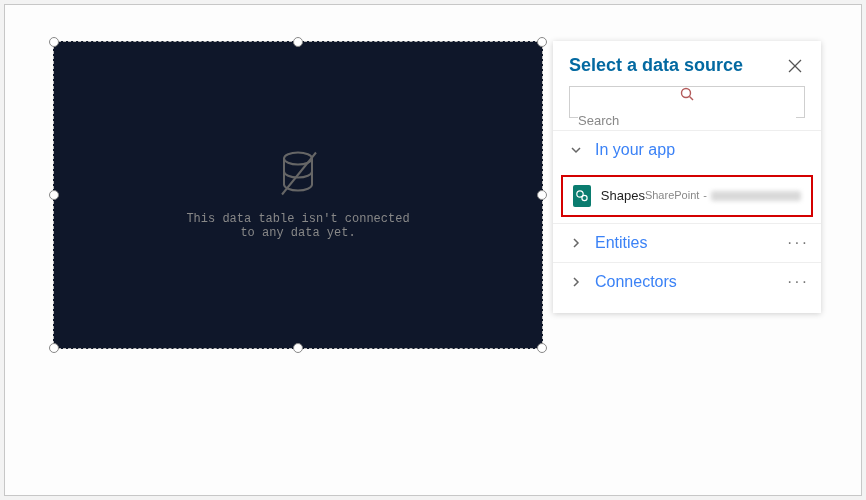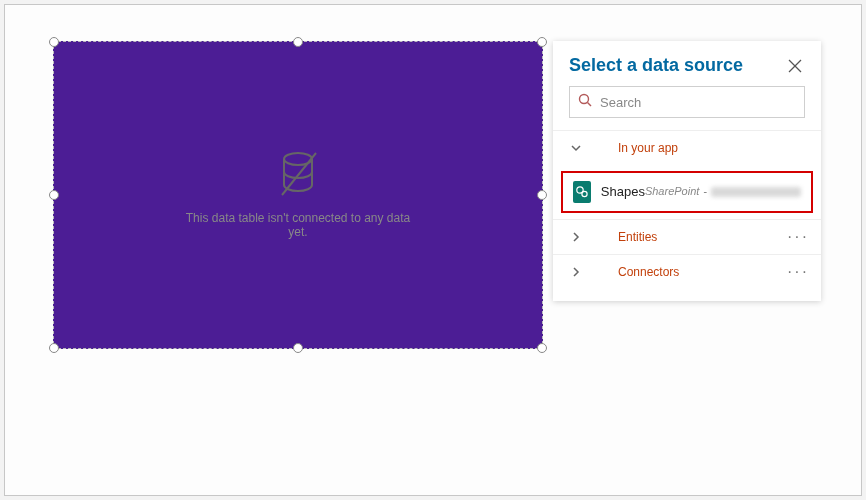"Search" .search-box { flex-direction: none -> column }
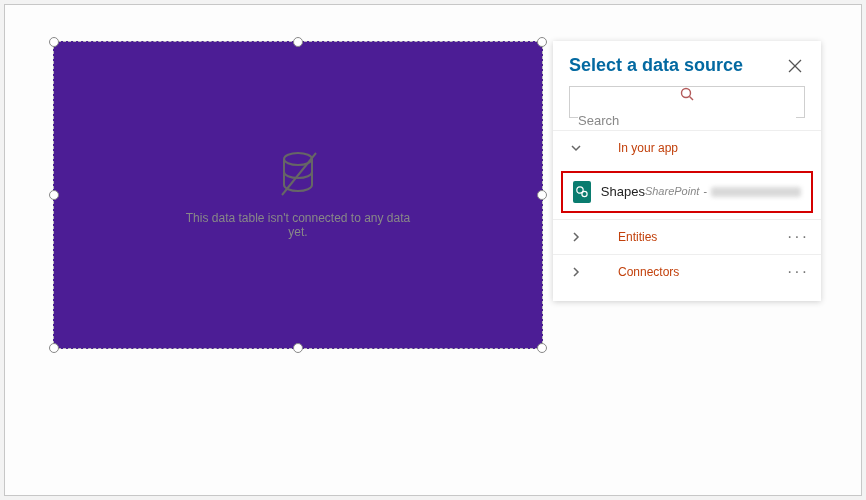"In your app" .section .label { color: #c2410c -> #3b82f6; font-size: 12px -> 16px; margin-left: 23px -> none }
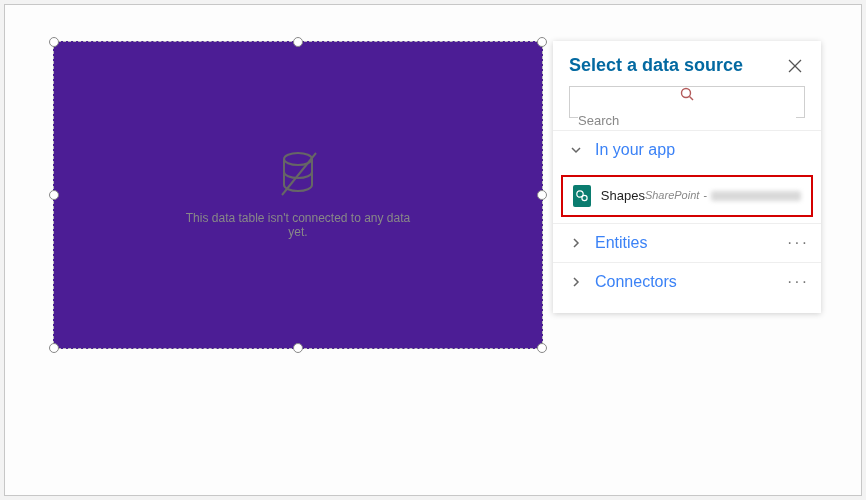"SharePoint" .ds-sub { font-style: italic -> none }
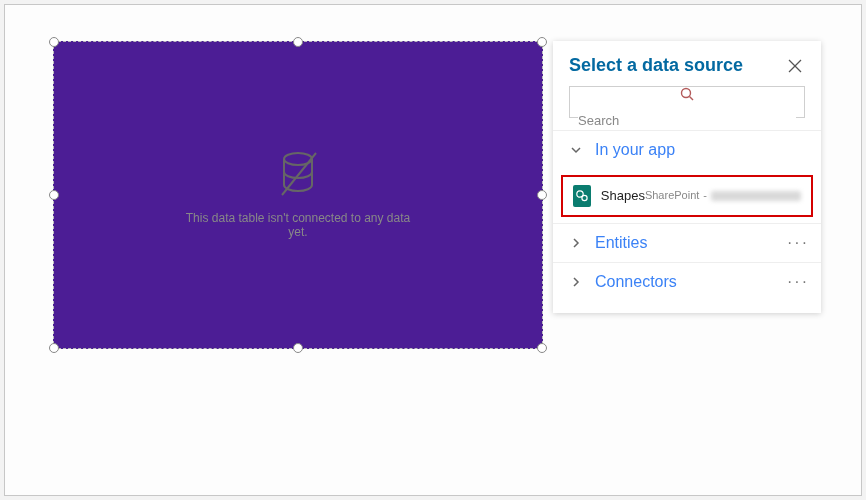"This data table isn't connected" .datatable { background: #4c1d95 -> #0f172a; font-family: none -> Liberation Mono, monospace }
